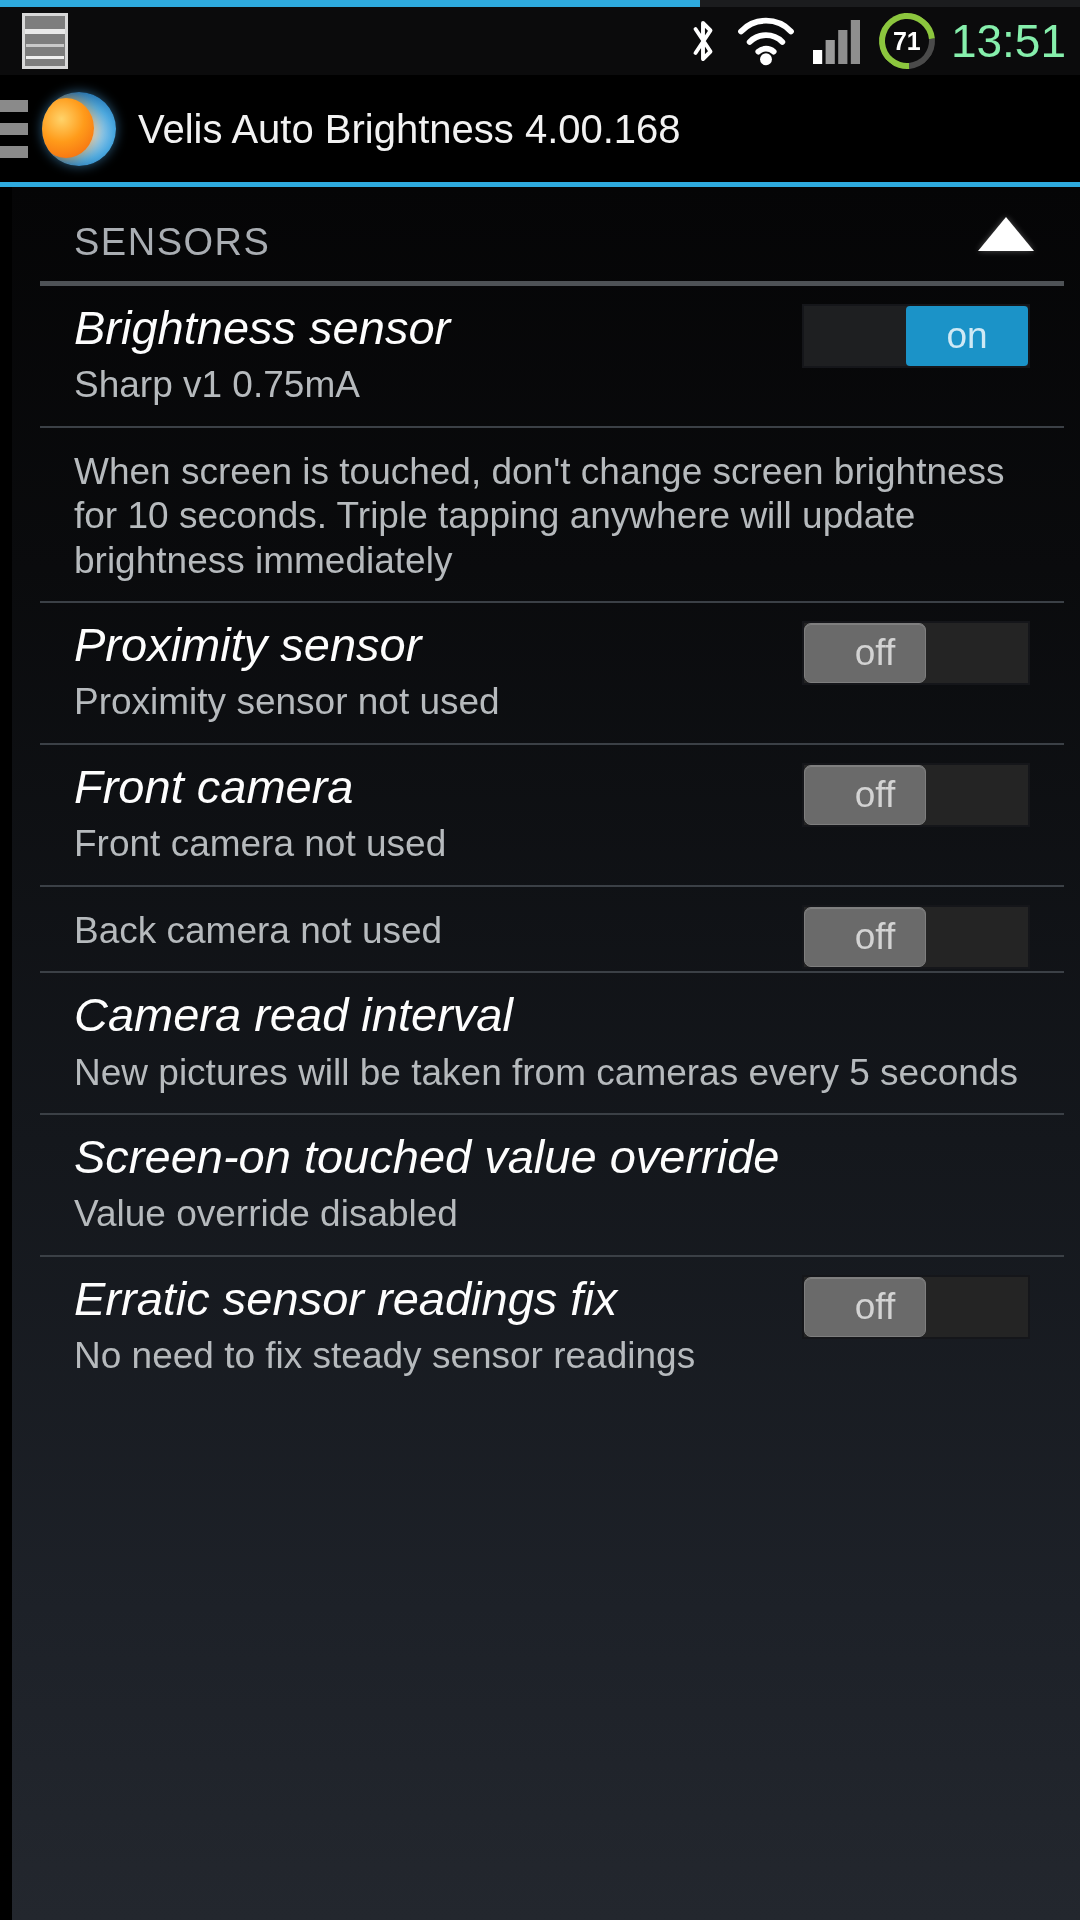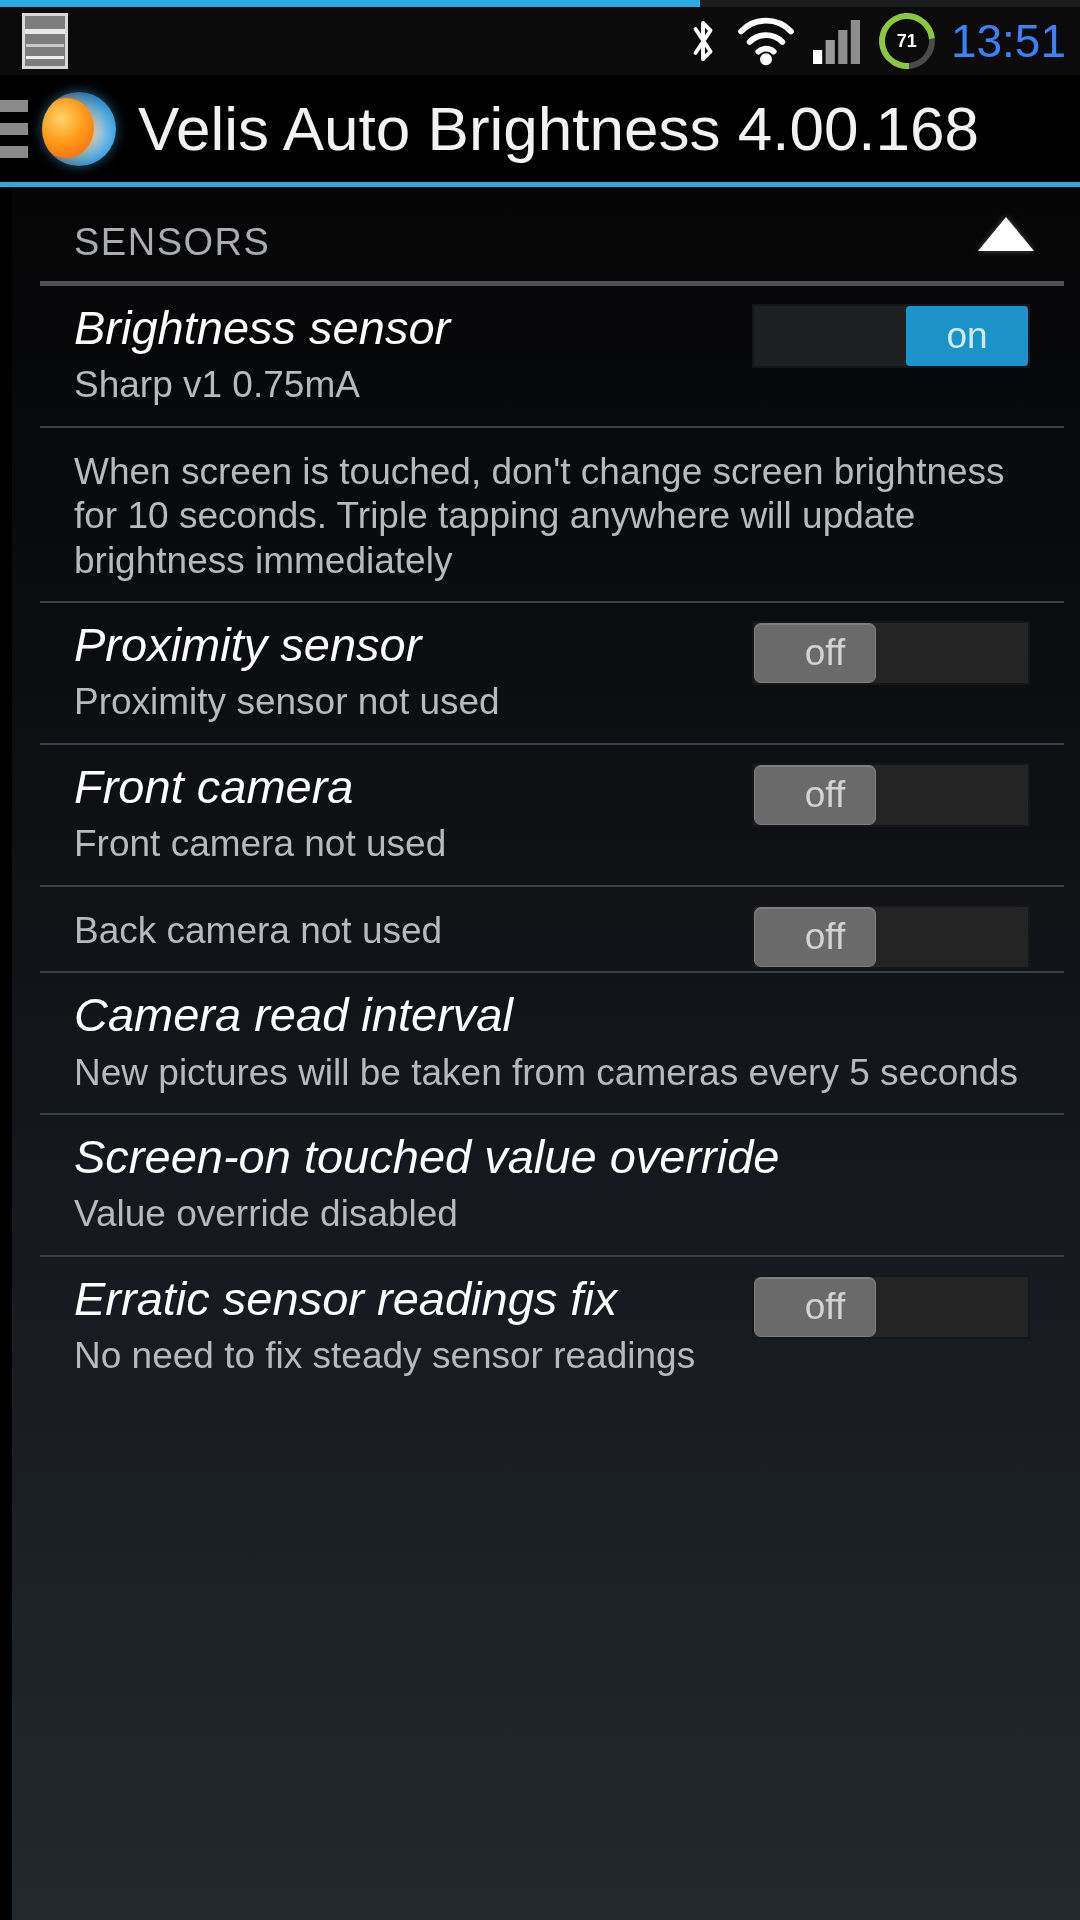"71" .batt .lvl { font-size: 18px -> 25px }
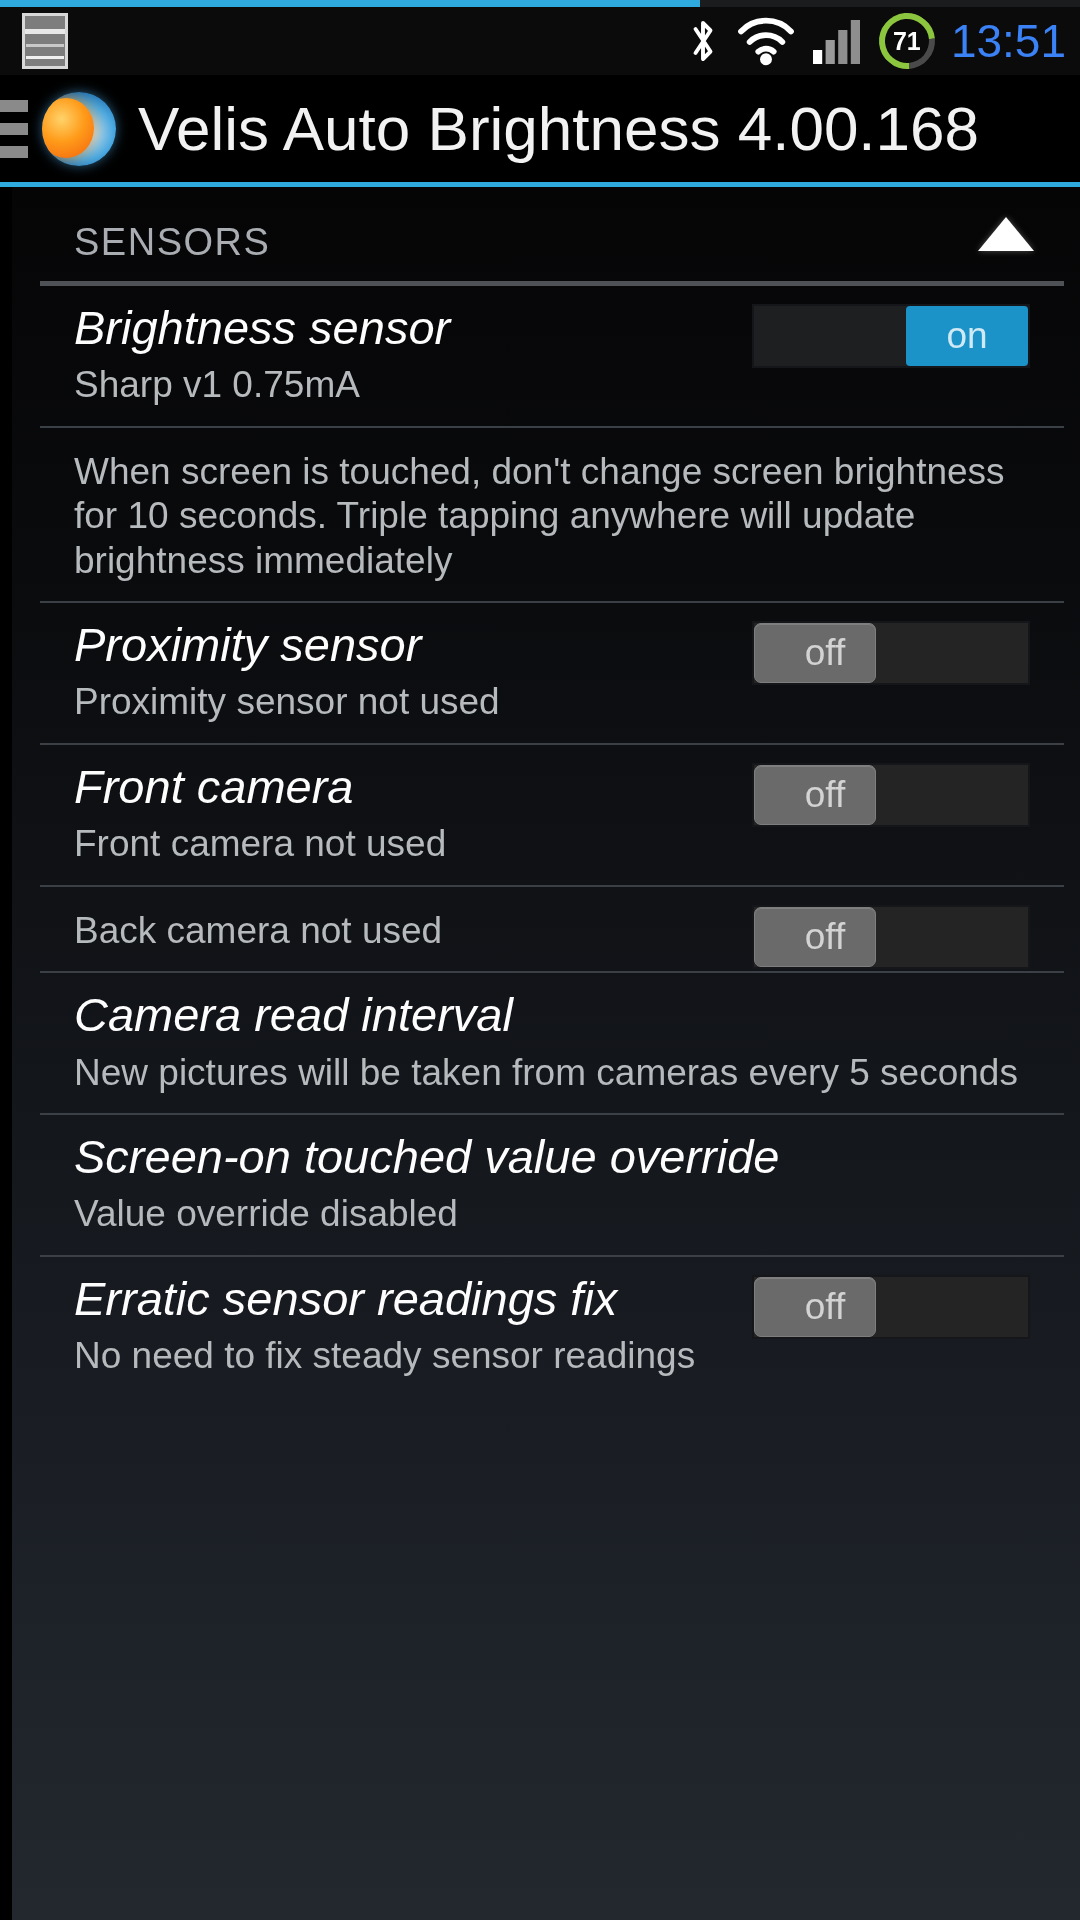"13:51" .clock { color: #3b82f6 -> #86efac }
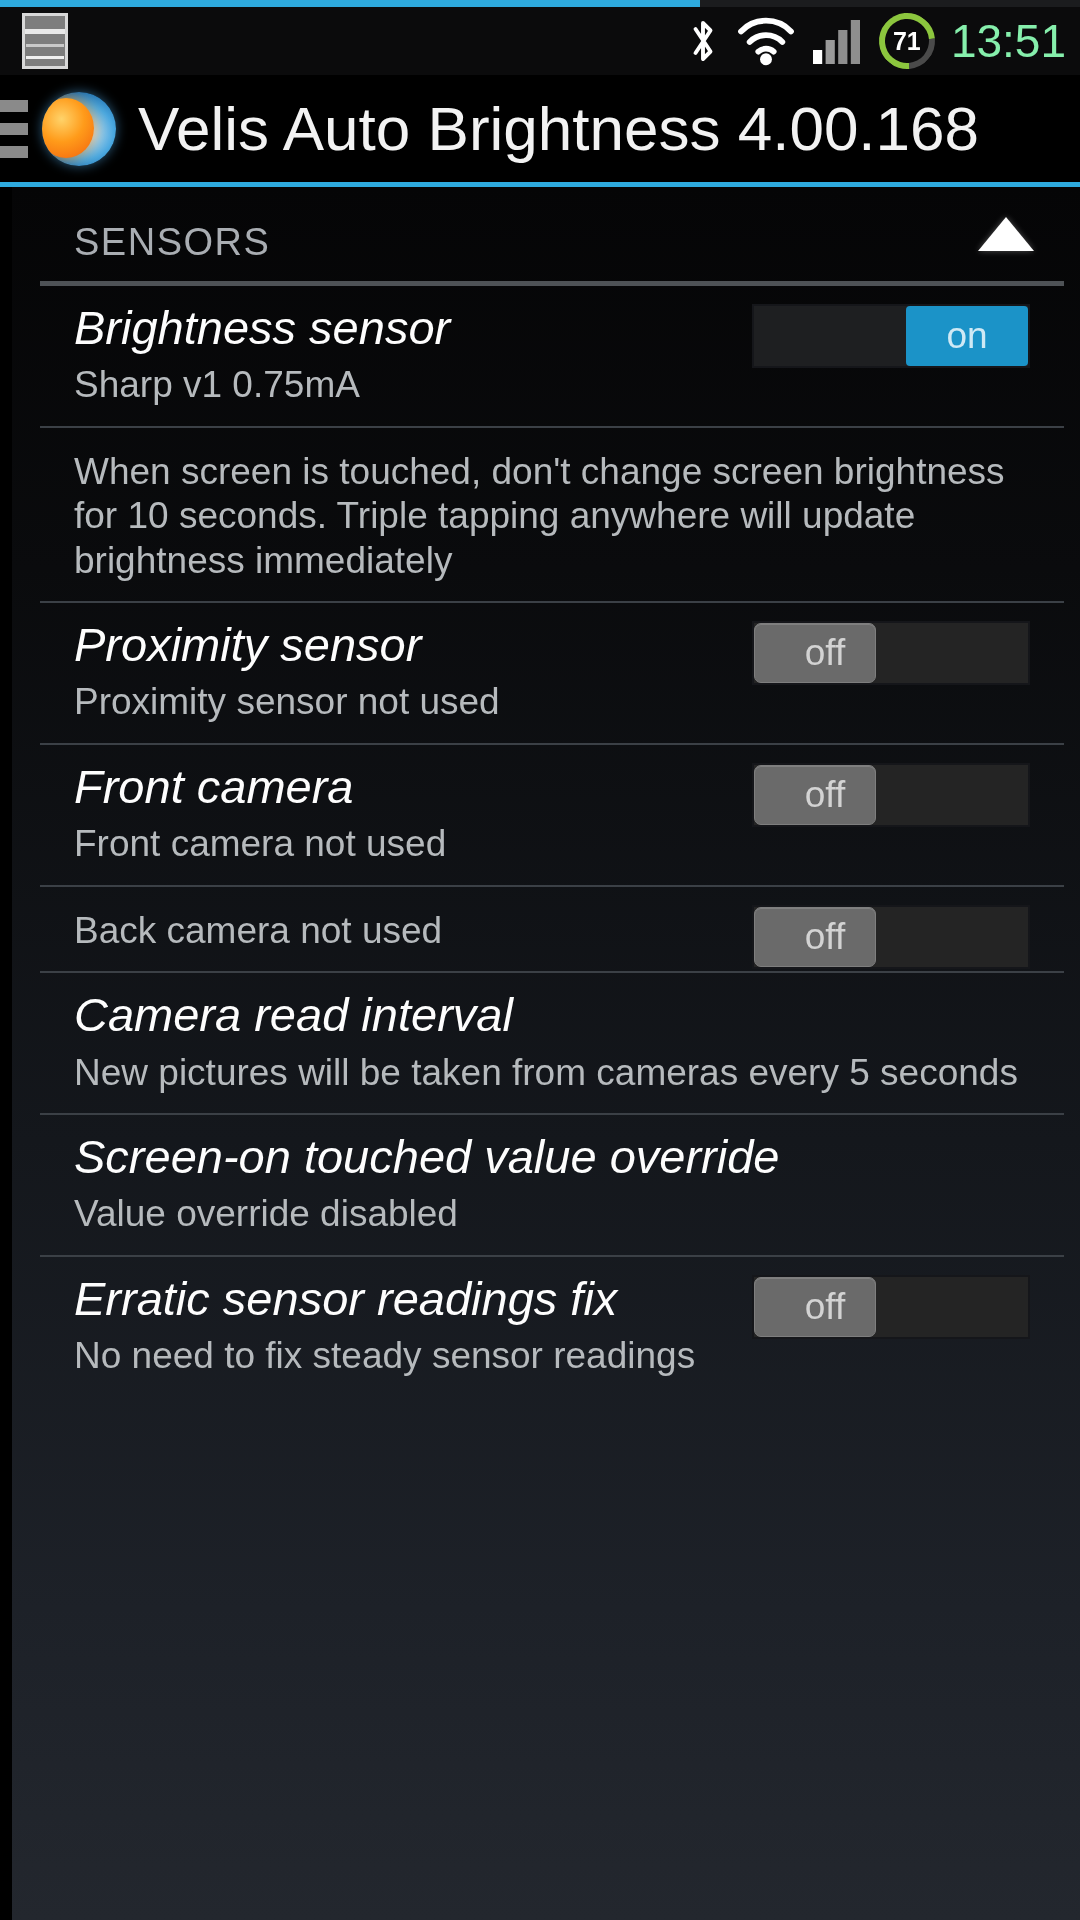"Velis Auto Brightness 4.00.168" .app-title { font-size: 62px -> 40px }
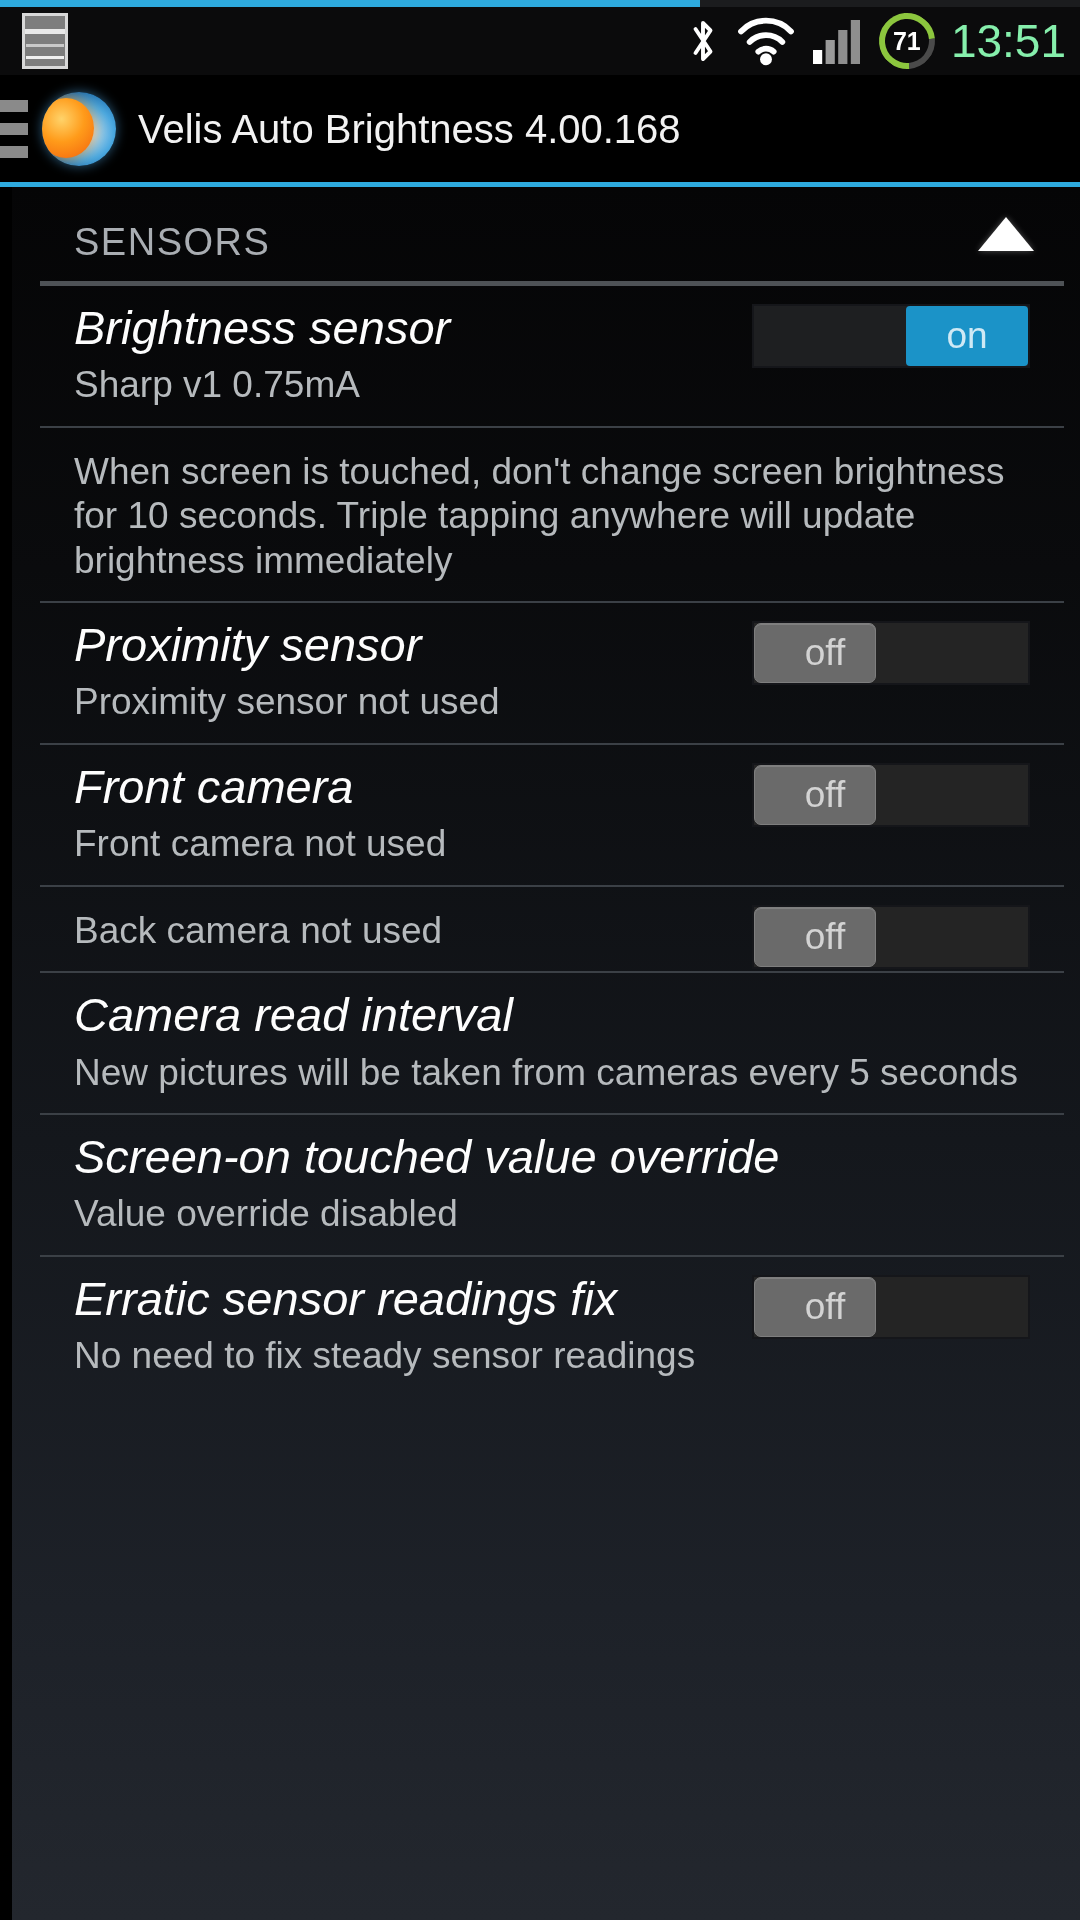"on" .toggle { width: 278px -> 228px }
